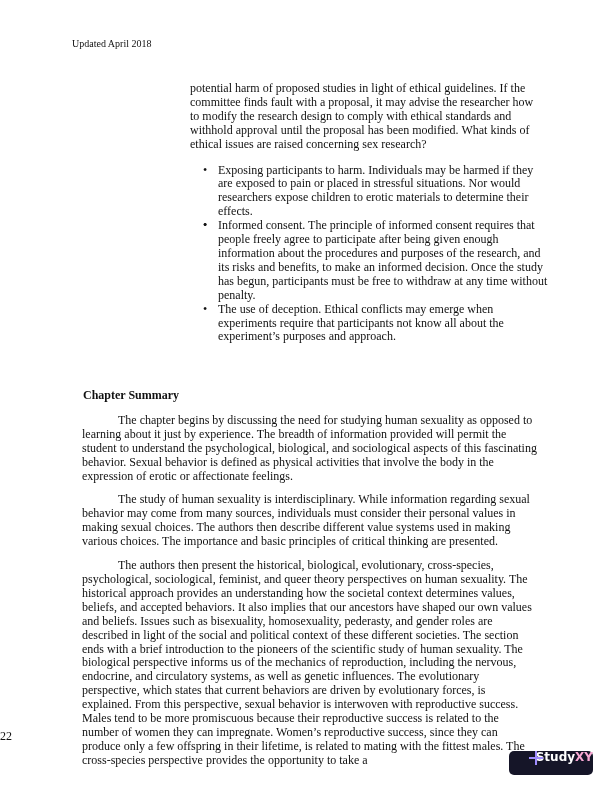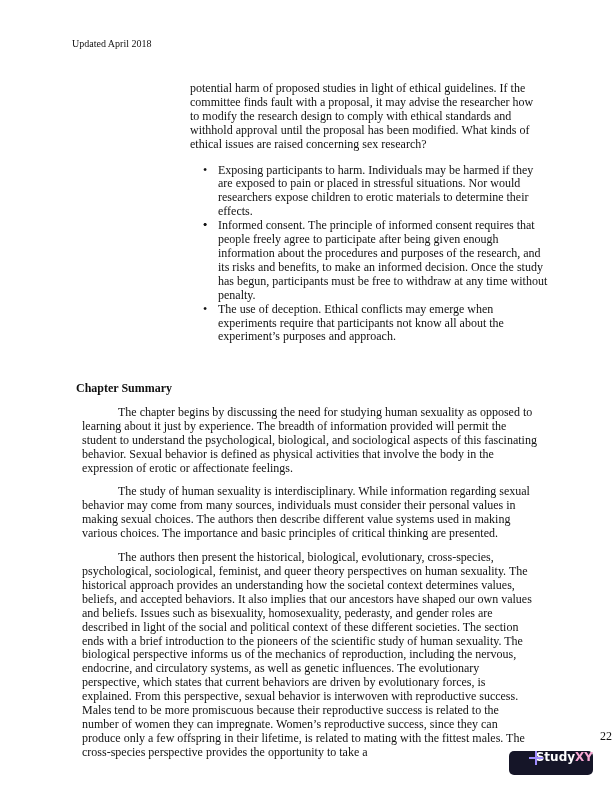"Chapter Summary" .summary h2 { margin: 4px -> 11px }
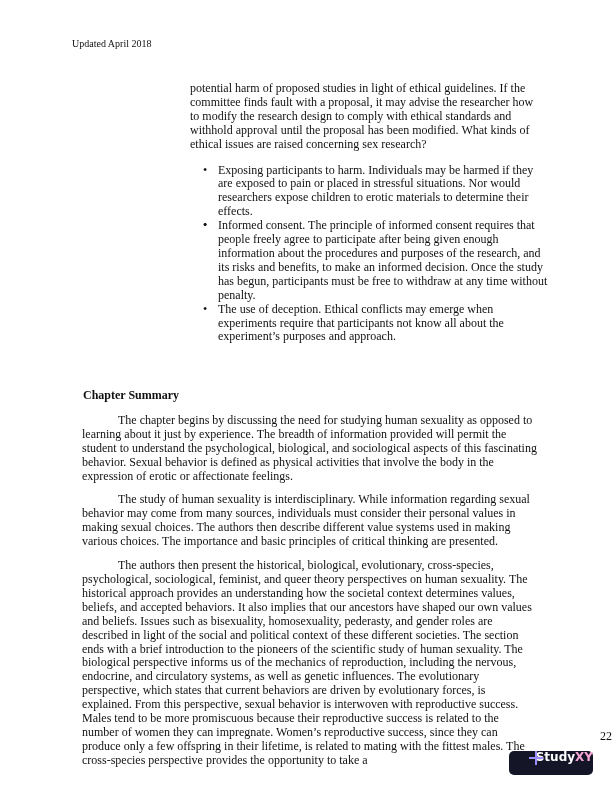"22" .page-number { text-align: right -> left }
